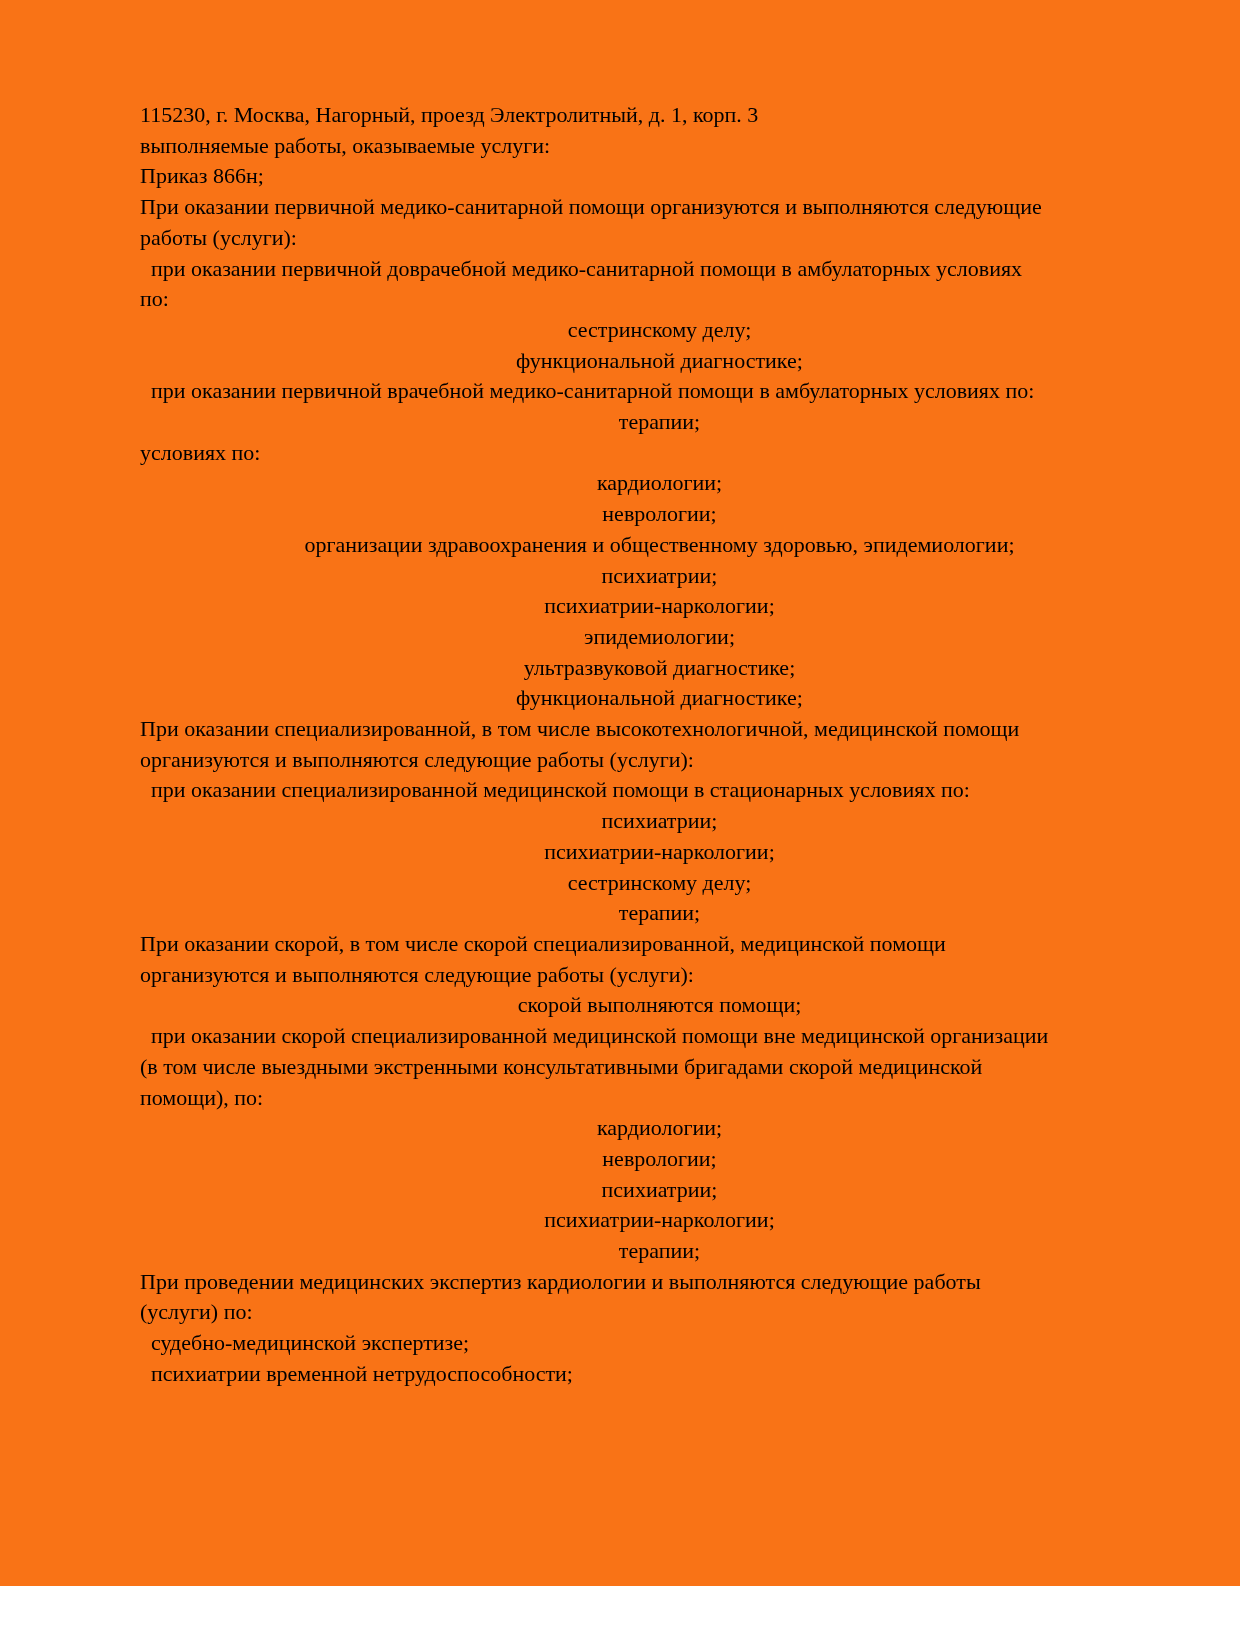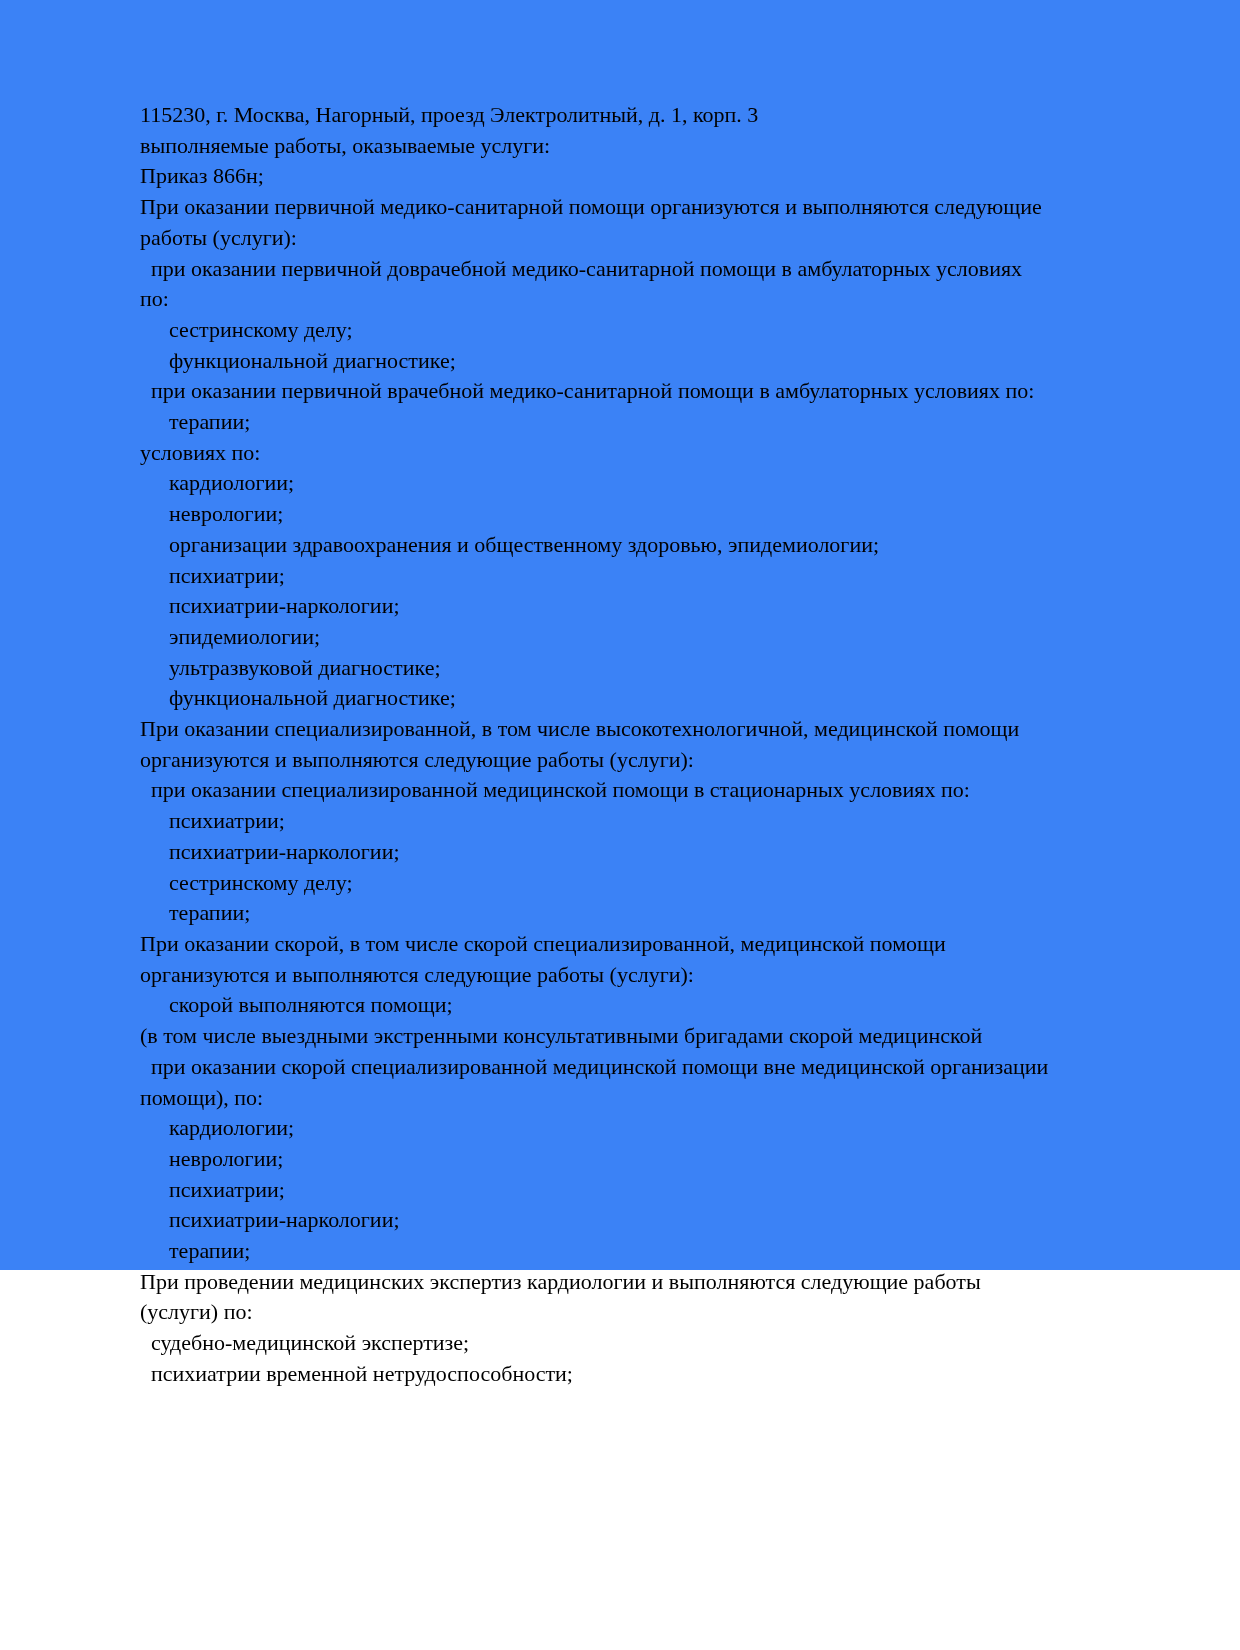"115230, г. Москва, Нагорный, проезд" .page { background: #3b82f6 -> #f97316; height: 1270px -> 1586px }
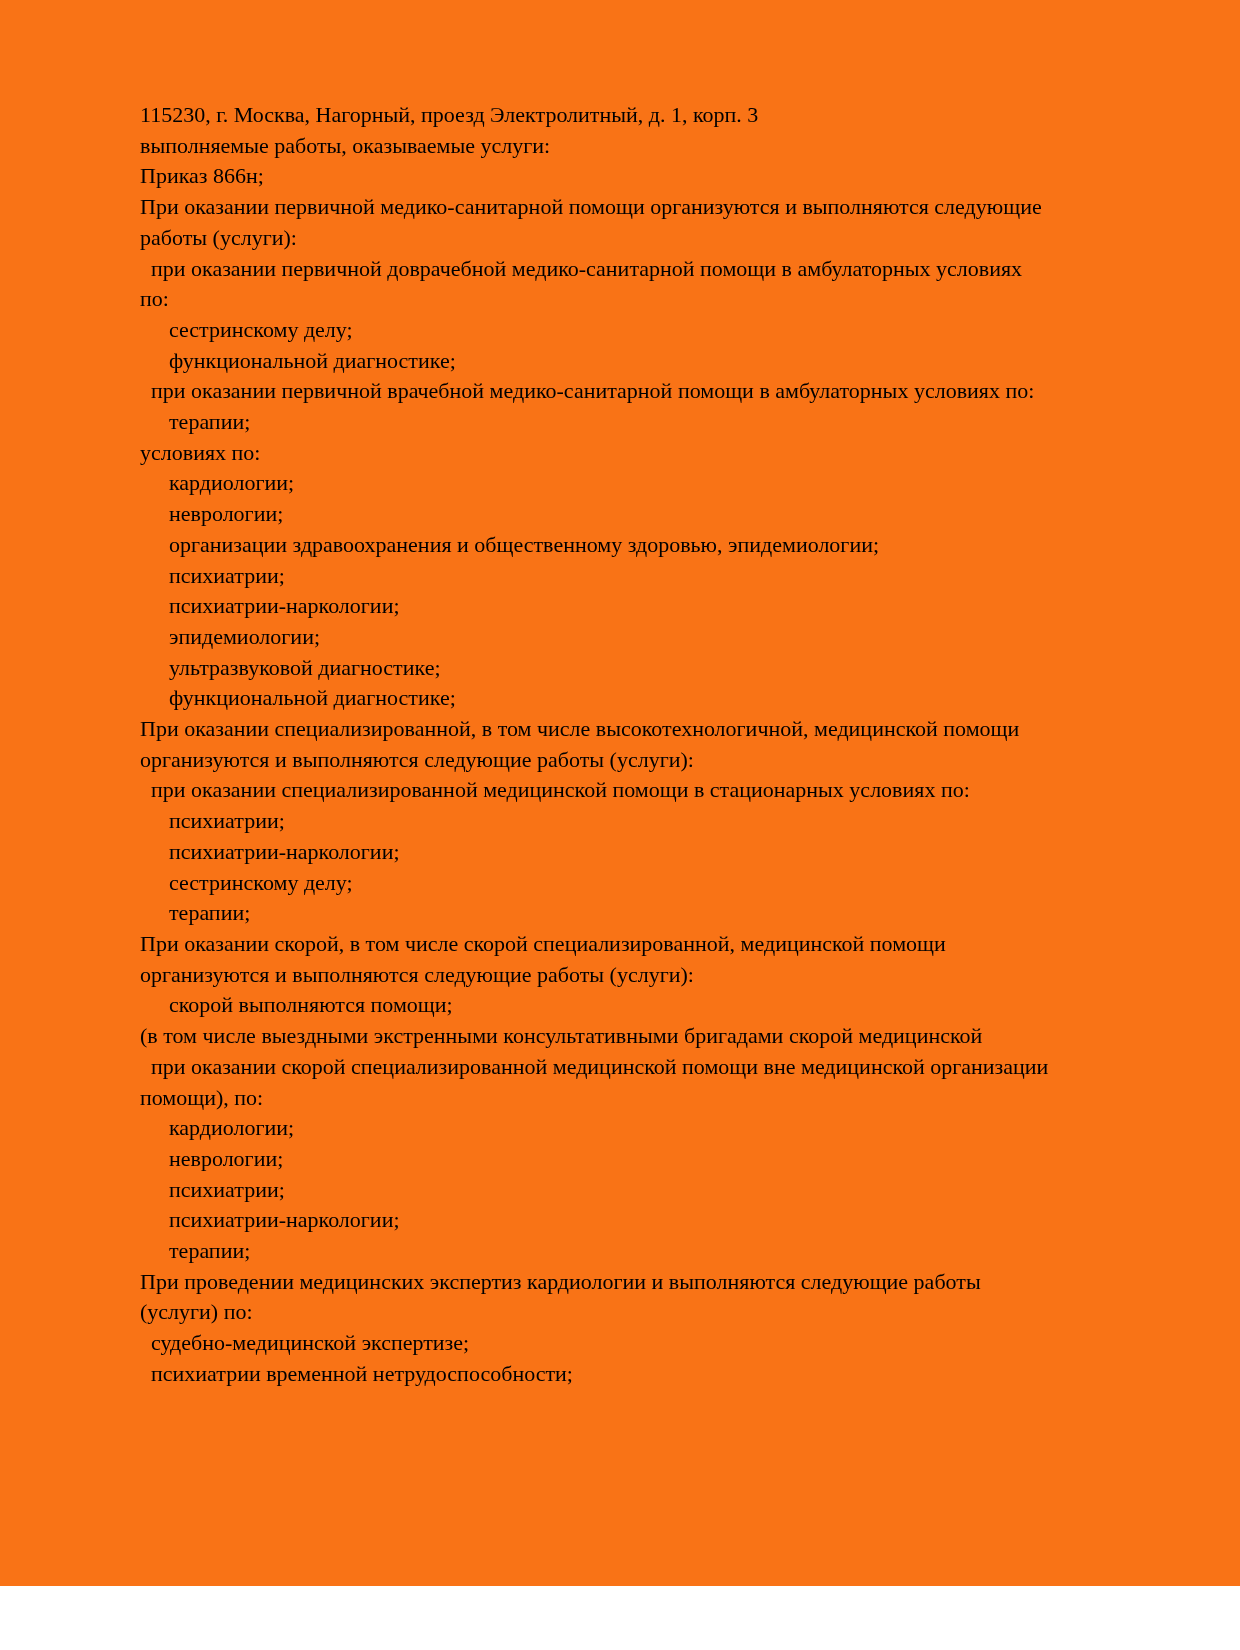"сестринскому делу;" .indent-2 { text-align: none -> center }
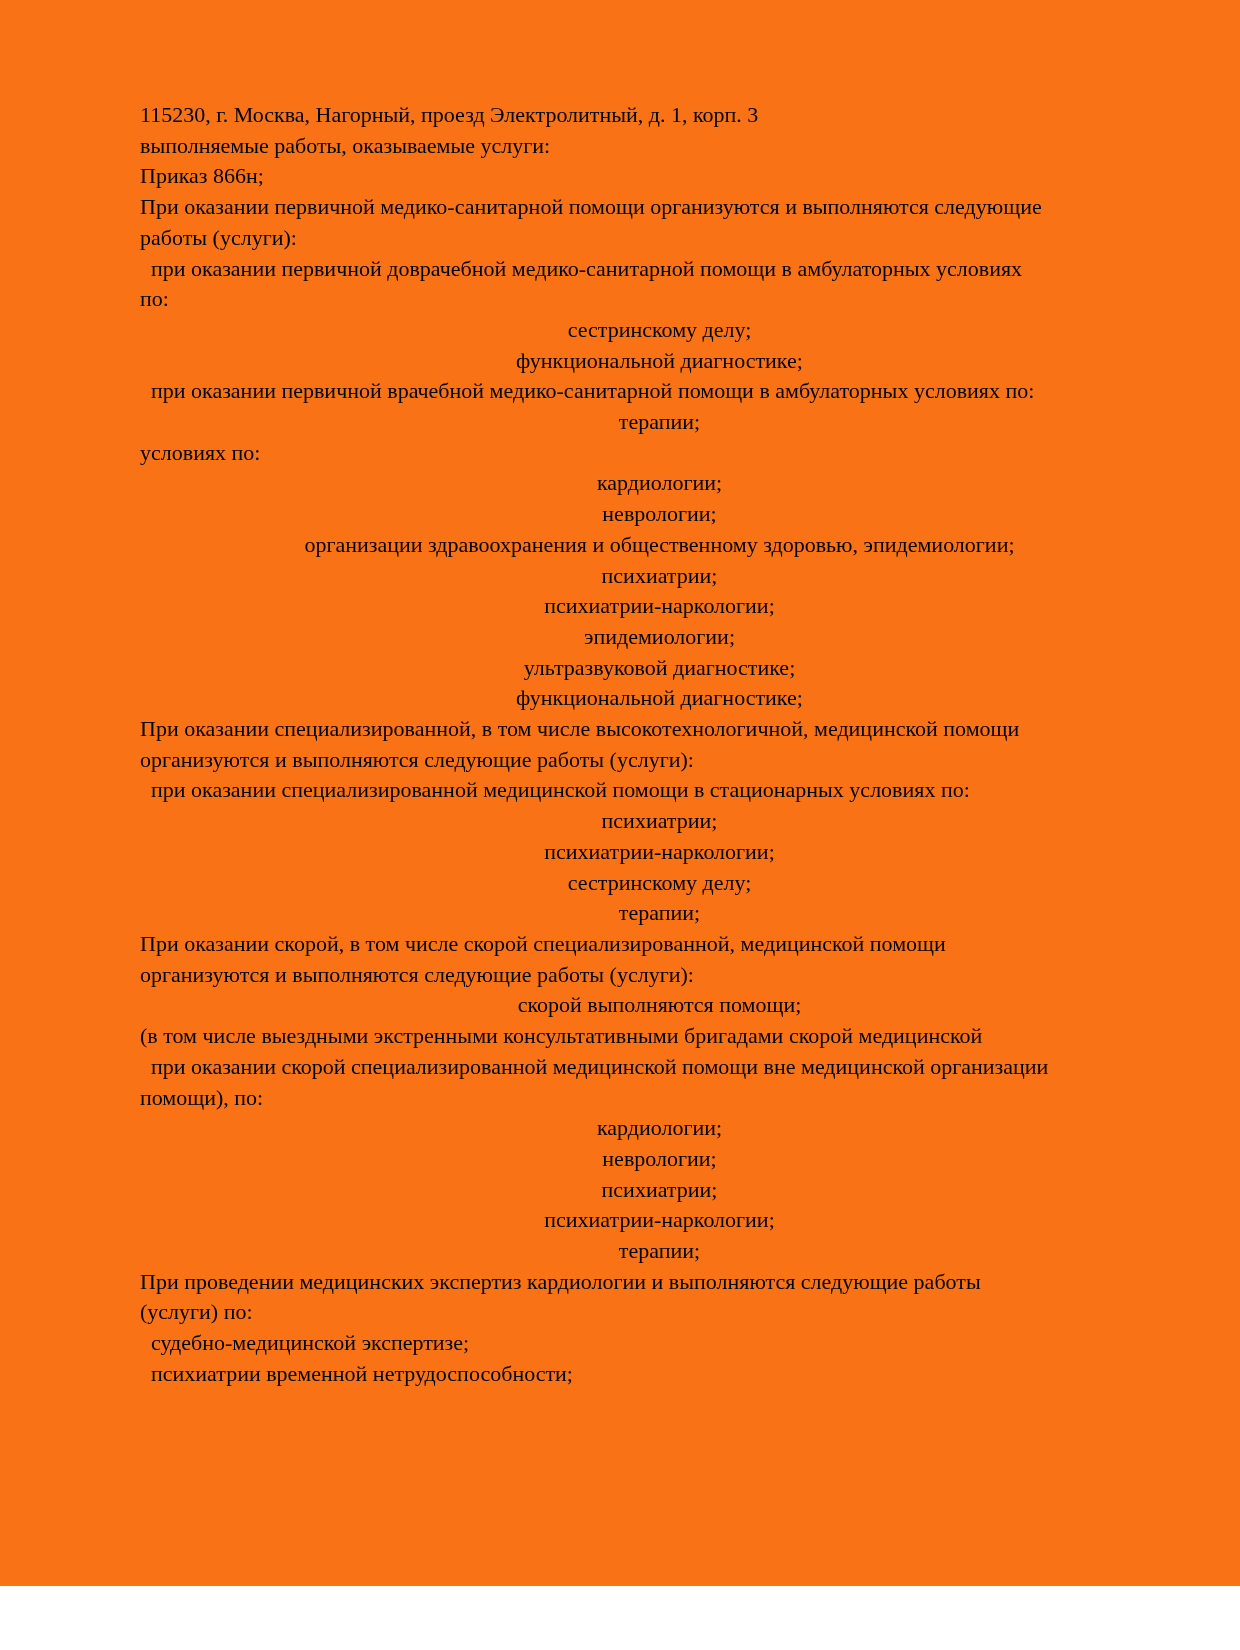"(в том числе выездными экстренными" div.line { order: before "при оказании скорой специализированной" -> after "при оказании скорой специализированной" }
